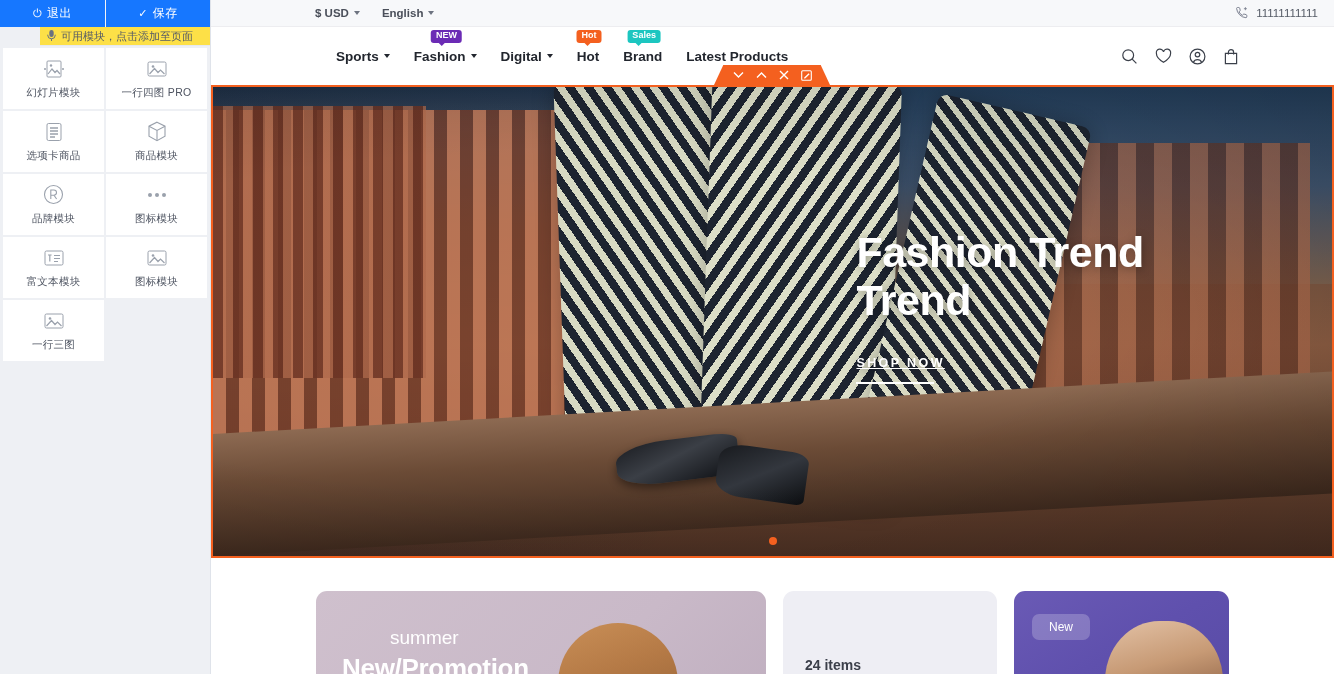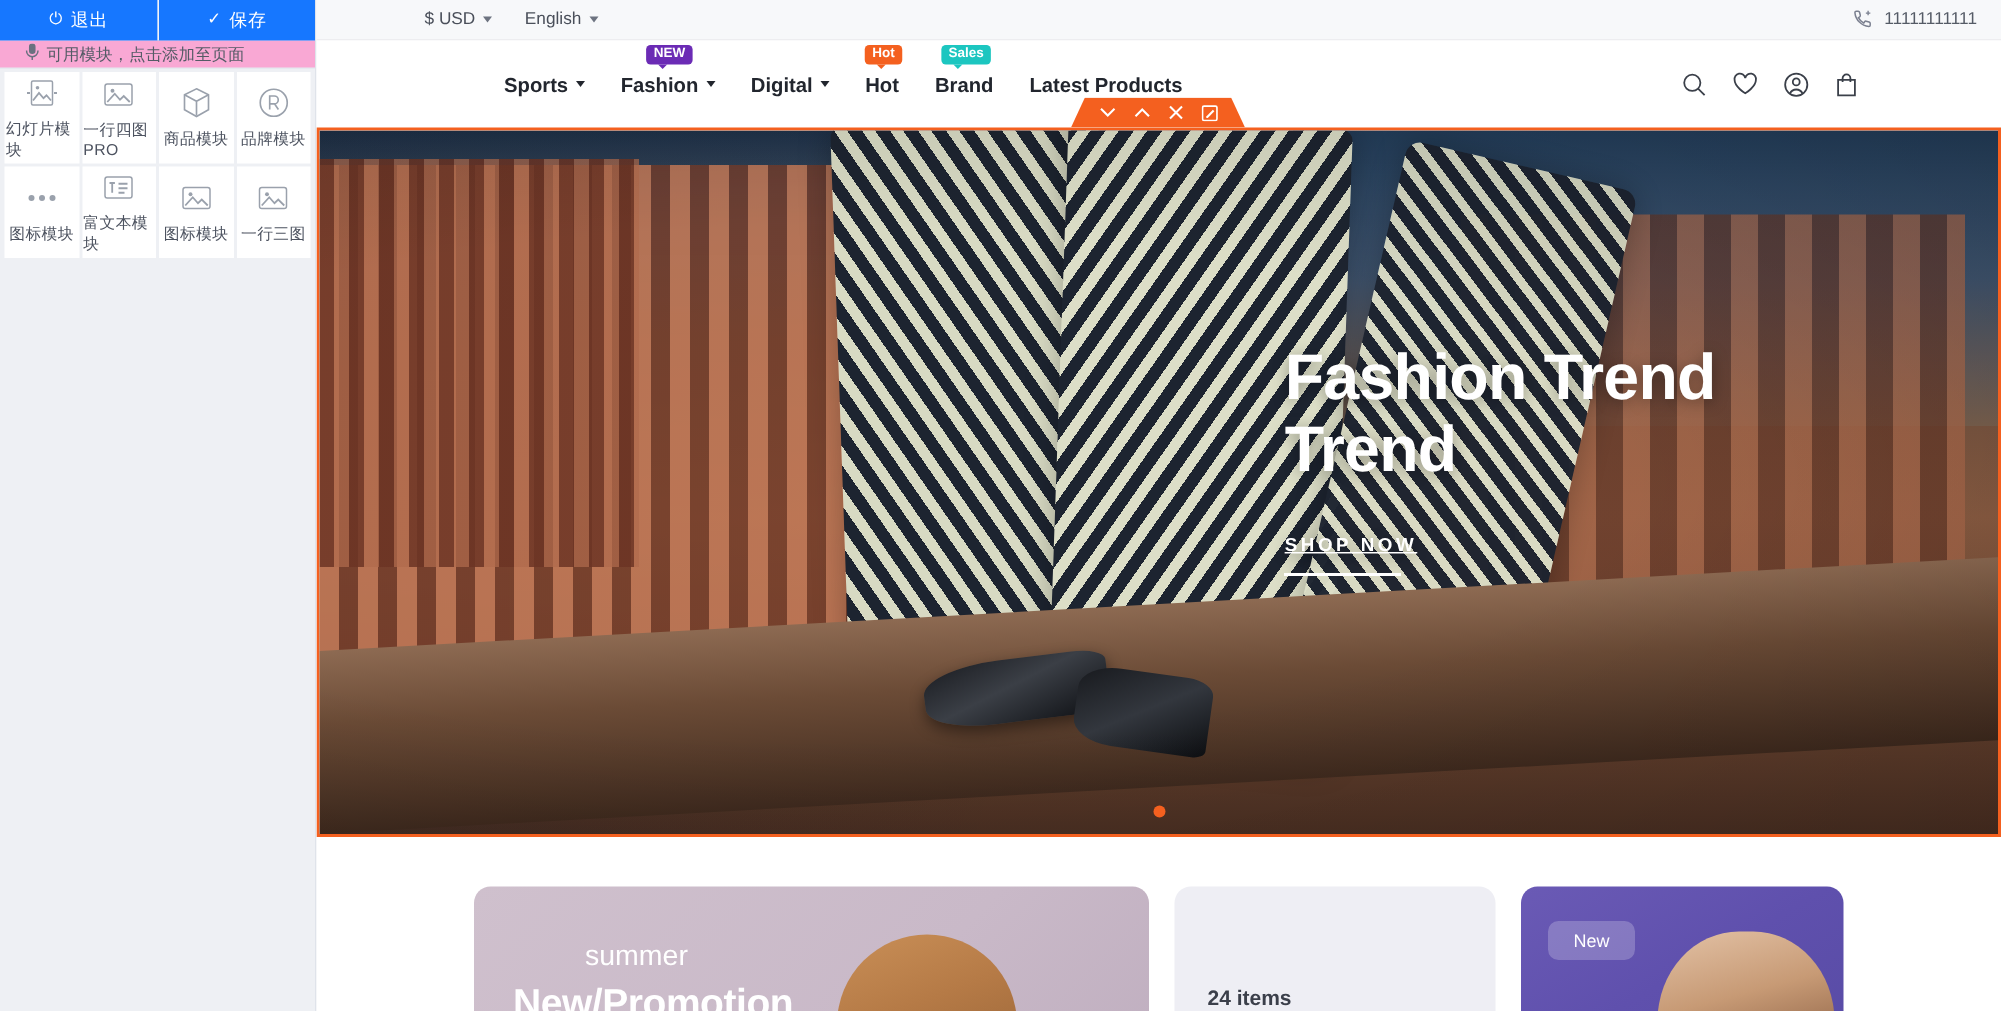"$ USD" .topbar-left { font-weight: none -> bold; margin-left: 56px -> 88px }
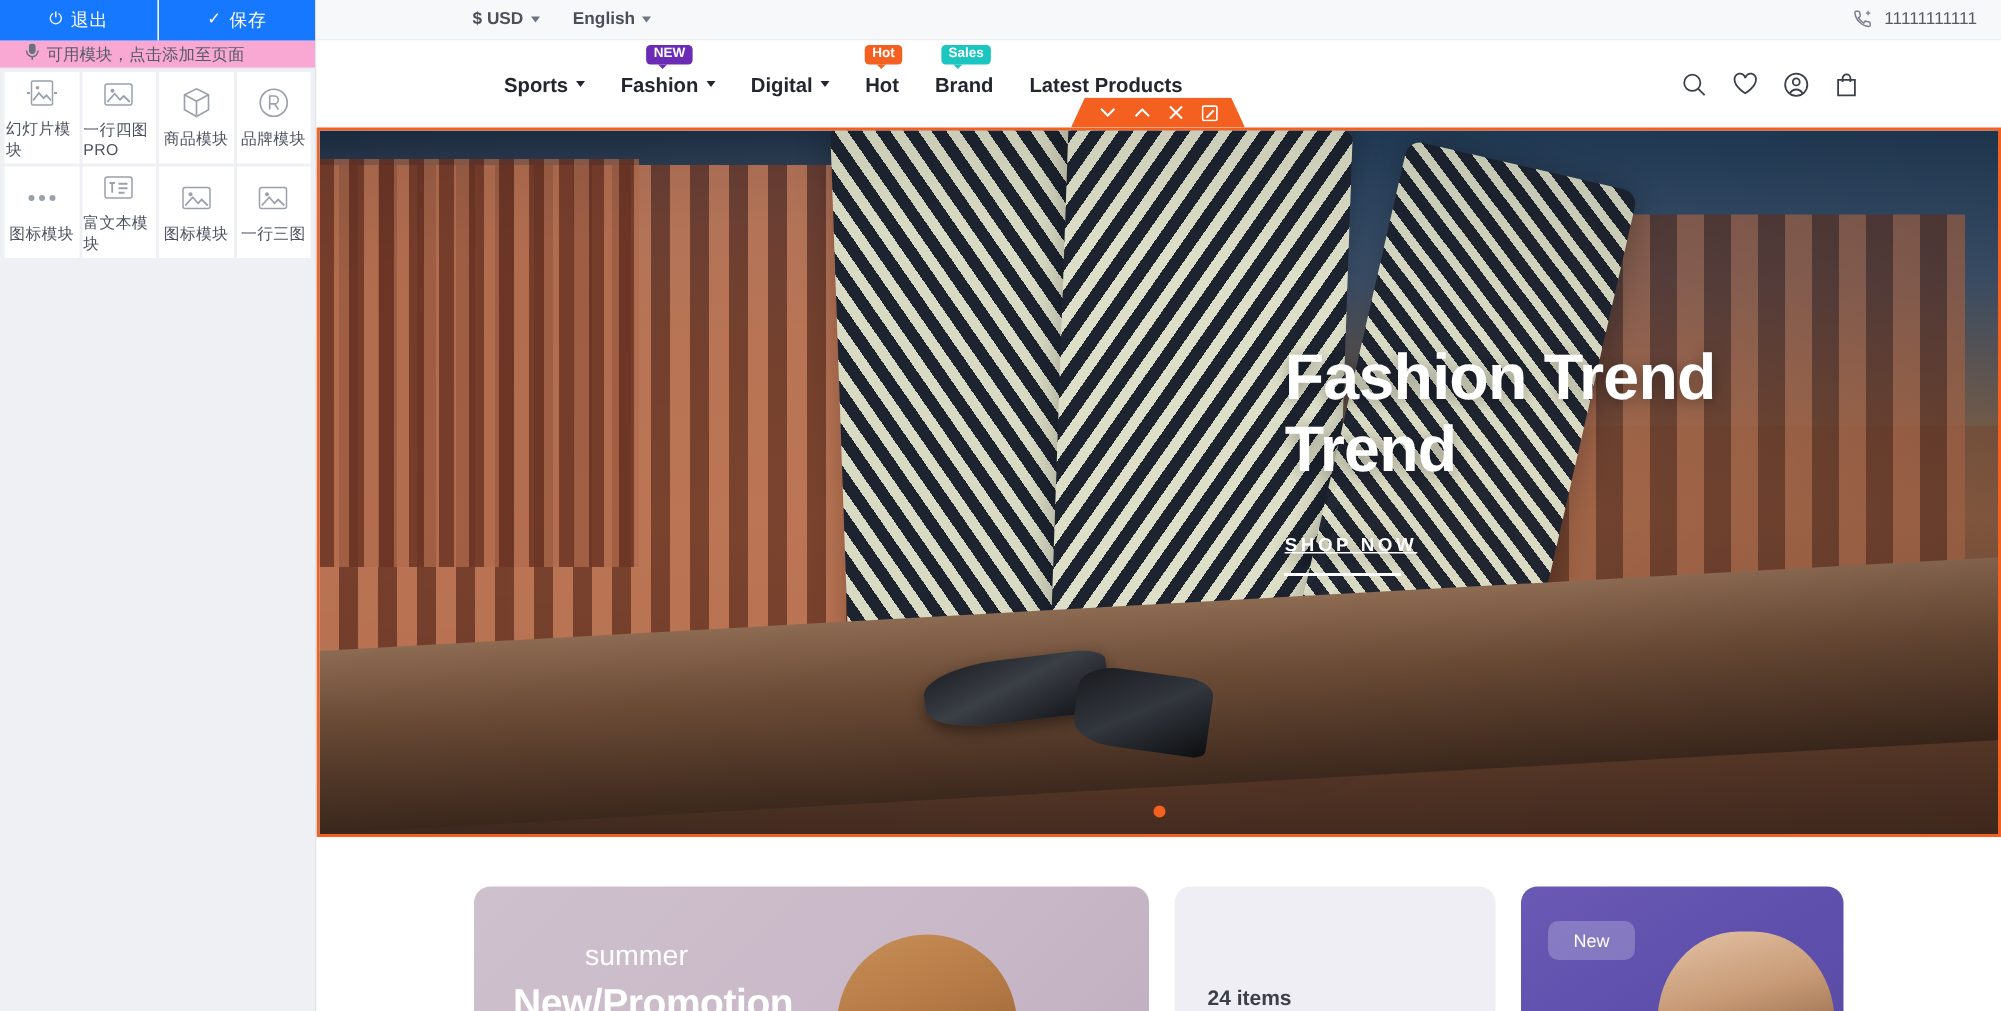"可用模块，点击添加至页面" .avail-bar { background: #f9a8d4 -> #fde047; margin-left: none -> 40px; padding-left: 17px -> 7px }
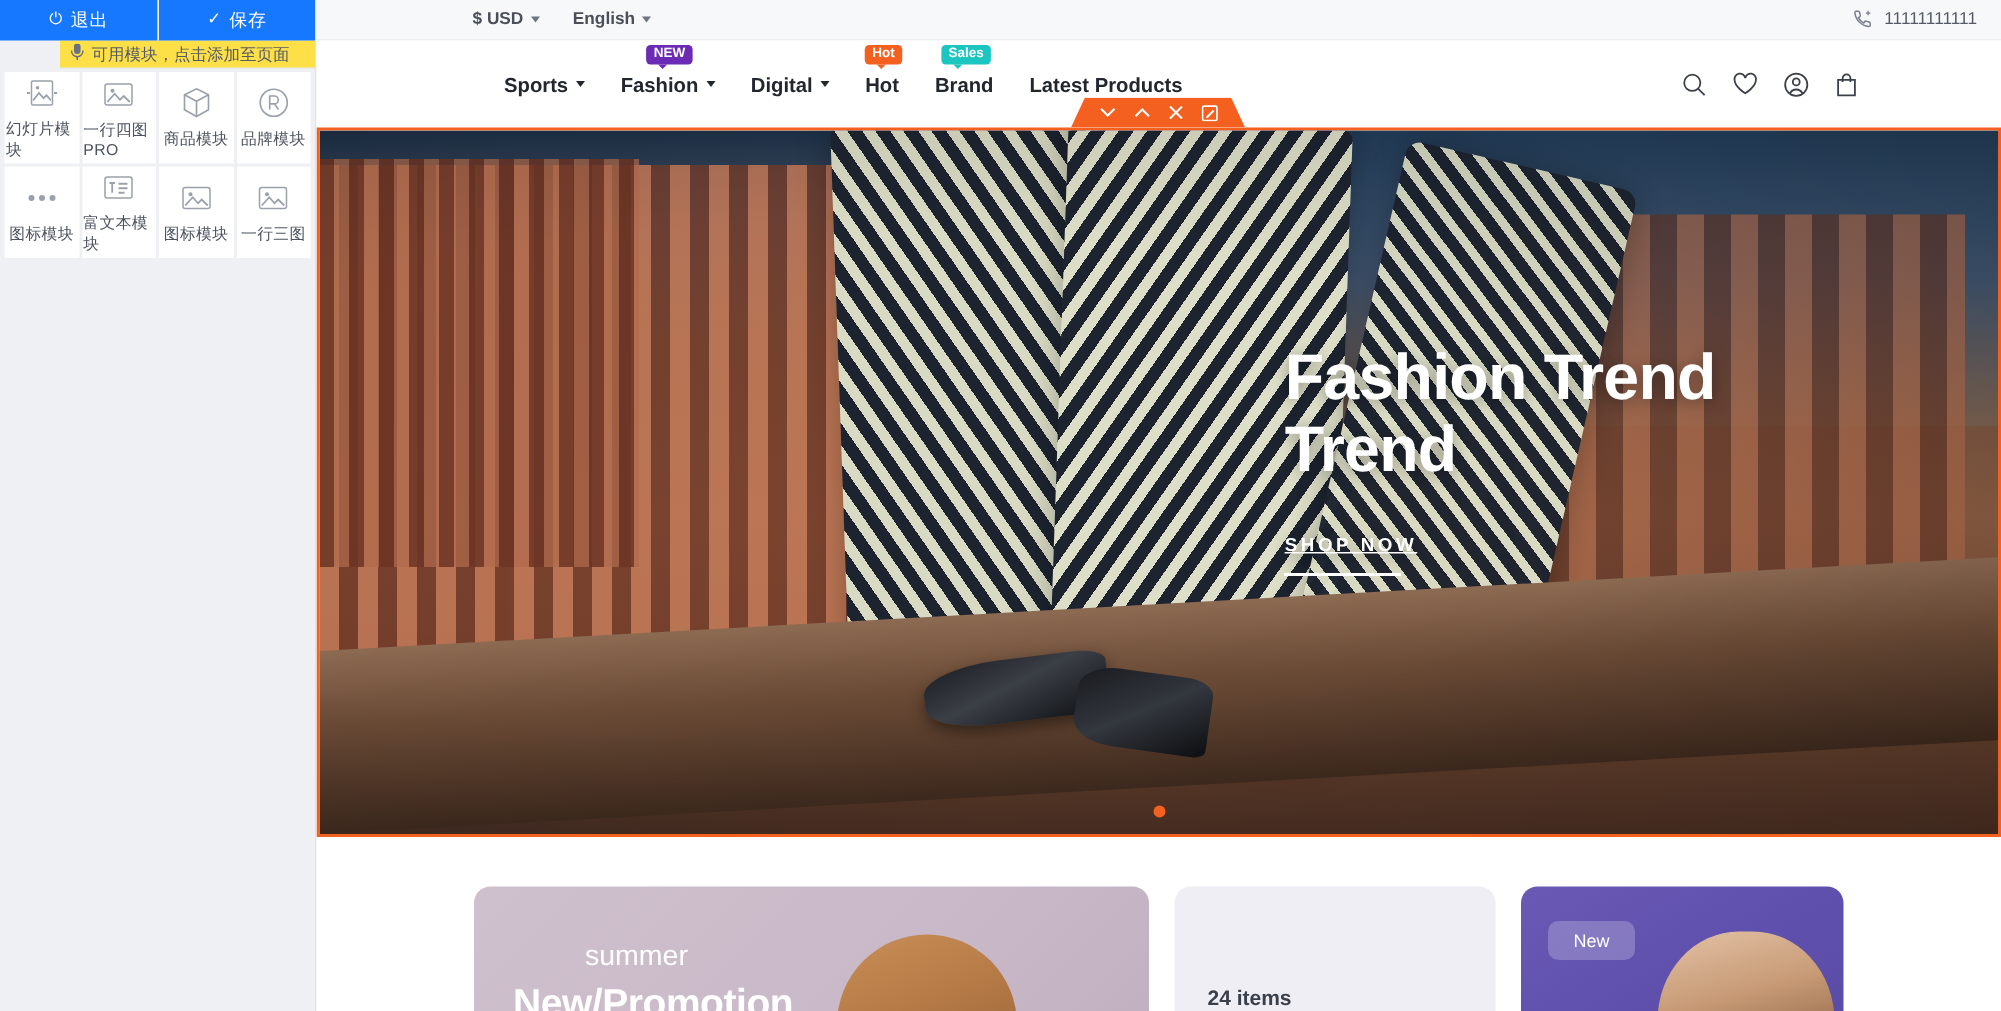"幻灯片模块" .mod-grid { grid-template-columns: 1fr 1fr 1fr 1fr -> 1fr 1fr }
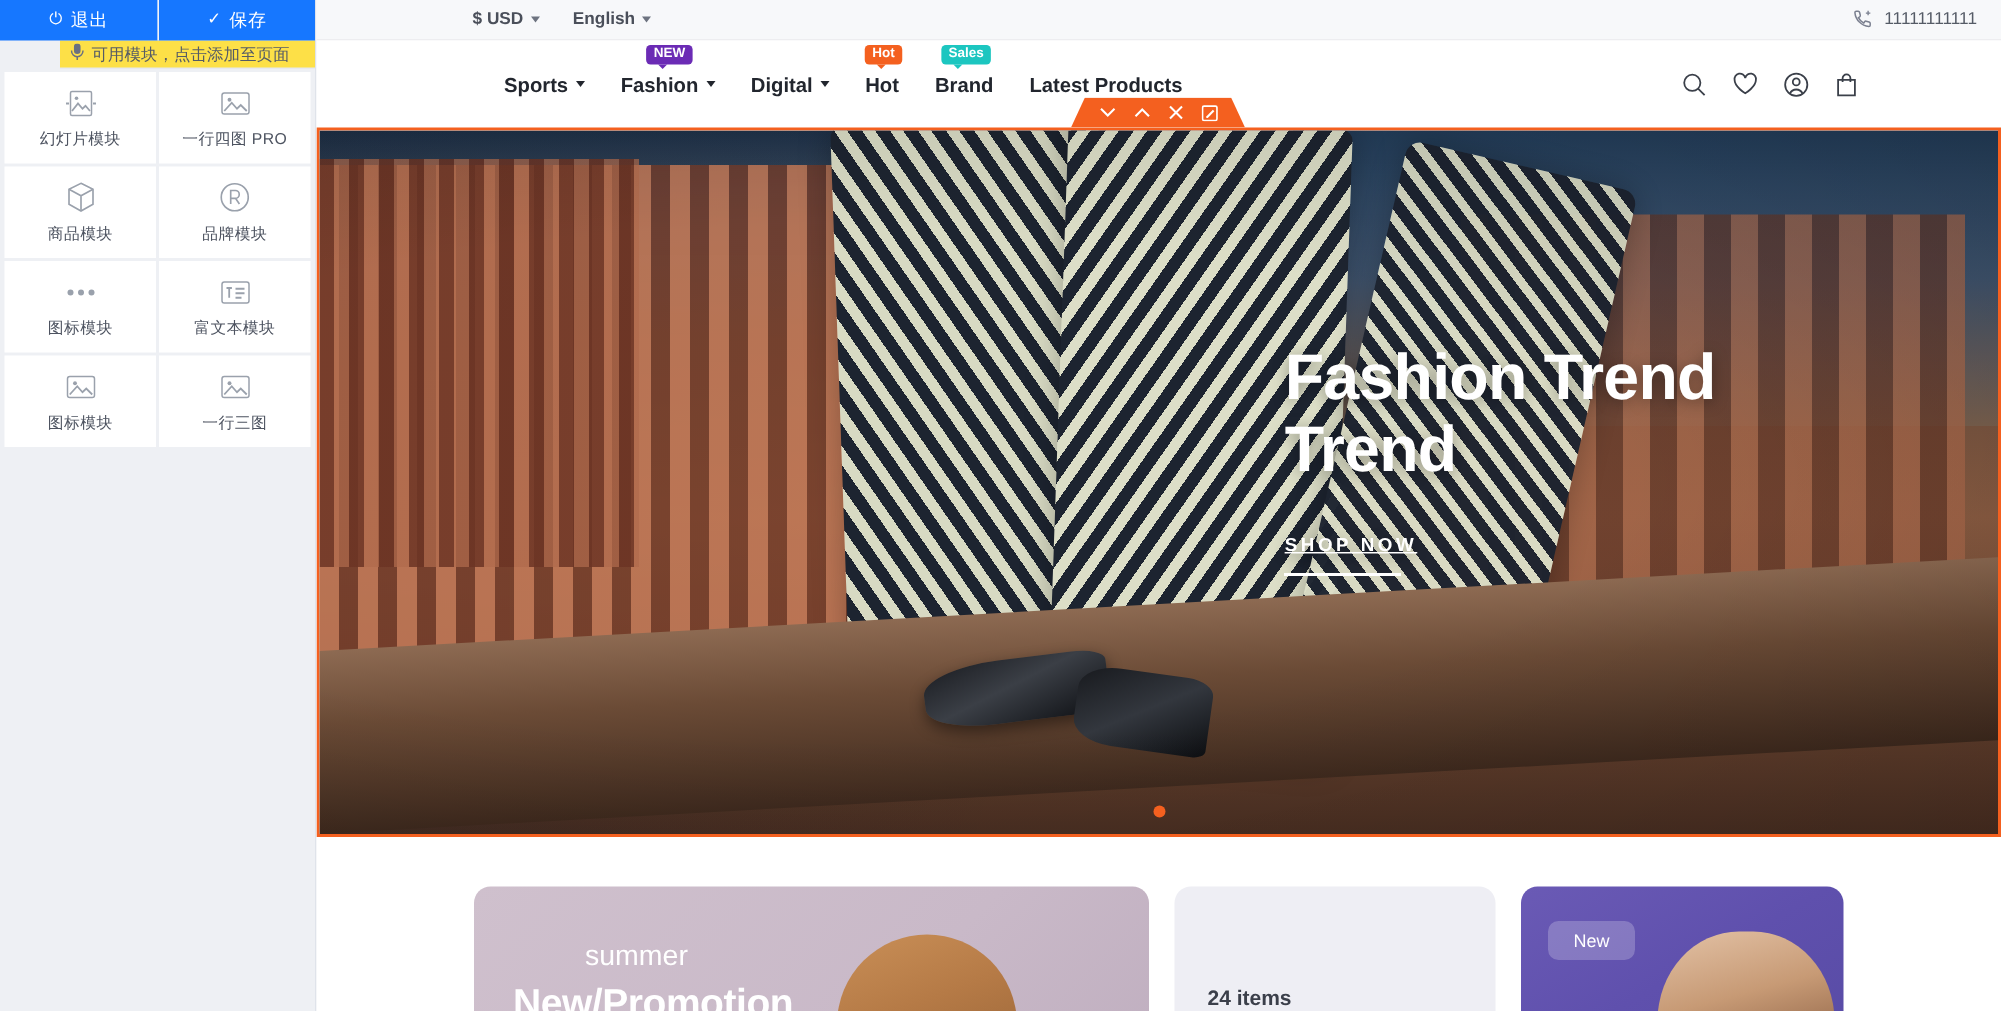"选项卡商品" div.mod-card { html: none -> <div> <span> <svg> <rect></rect> <path></path> </svg> </span> <span>选项卡商品</span> </div> }
